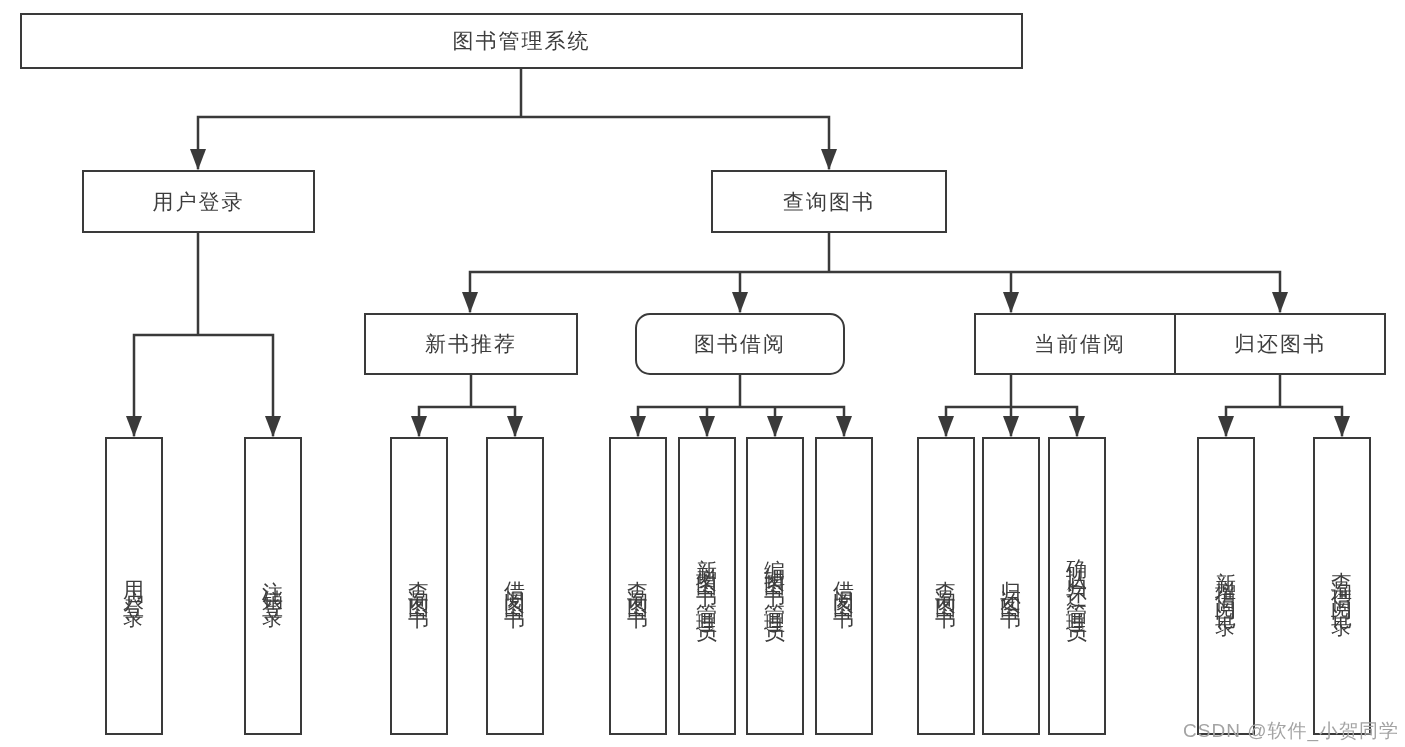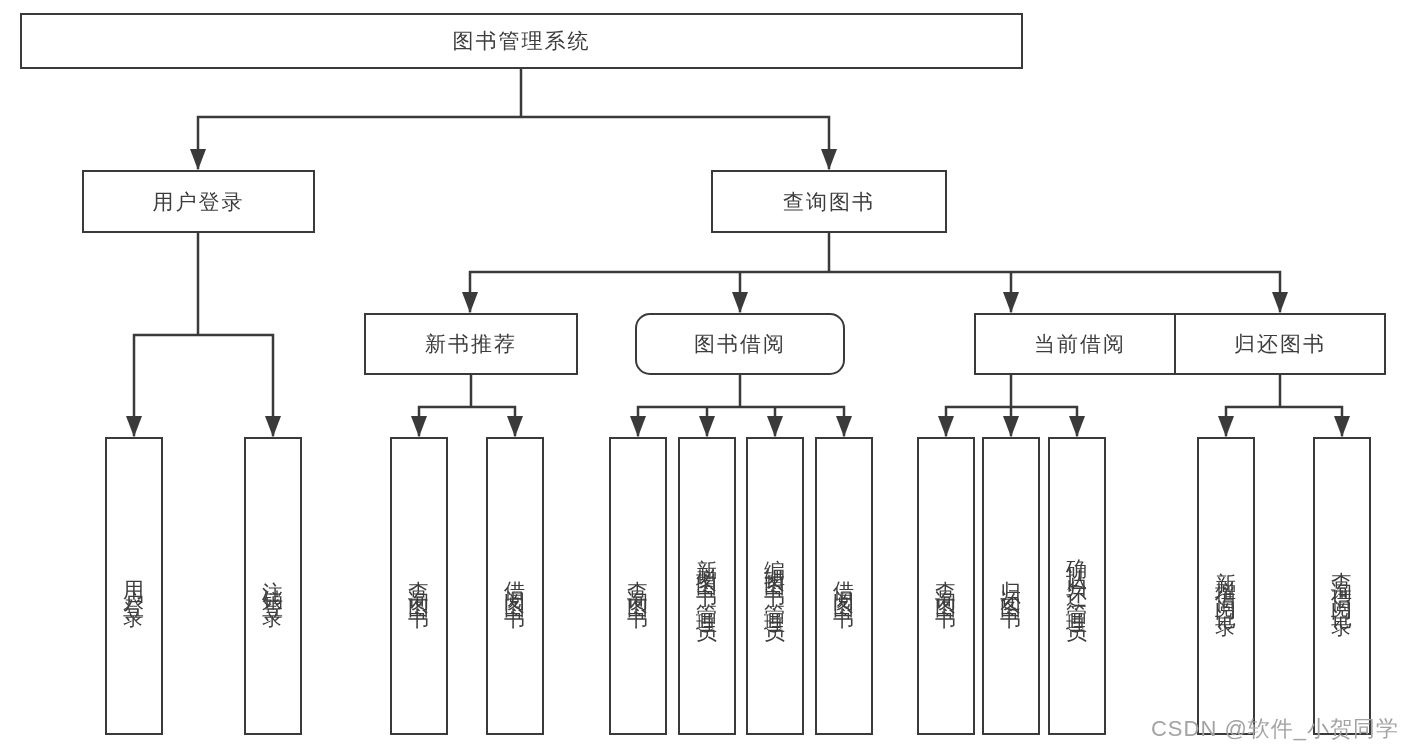"CSDN @软件_小贺同学" .watermark { font-size: 22px -> 19px }
